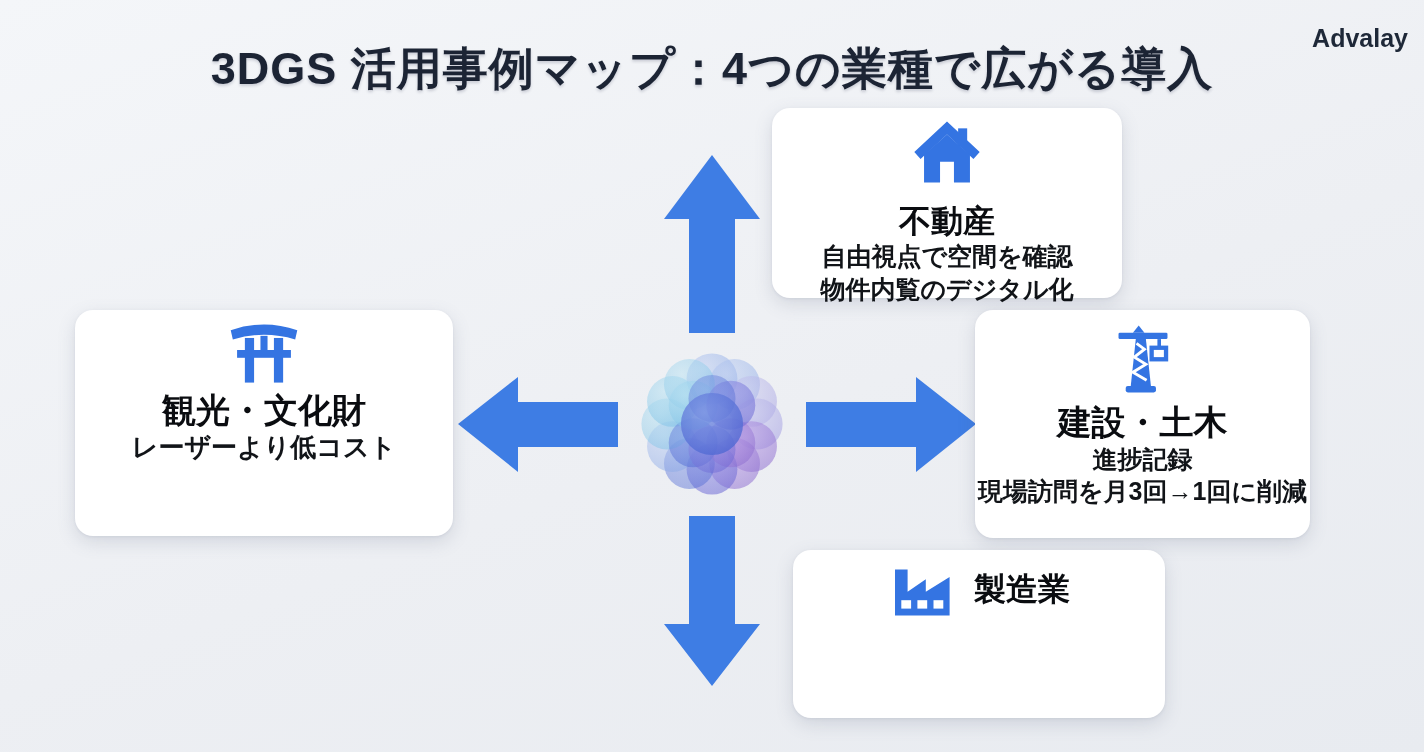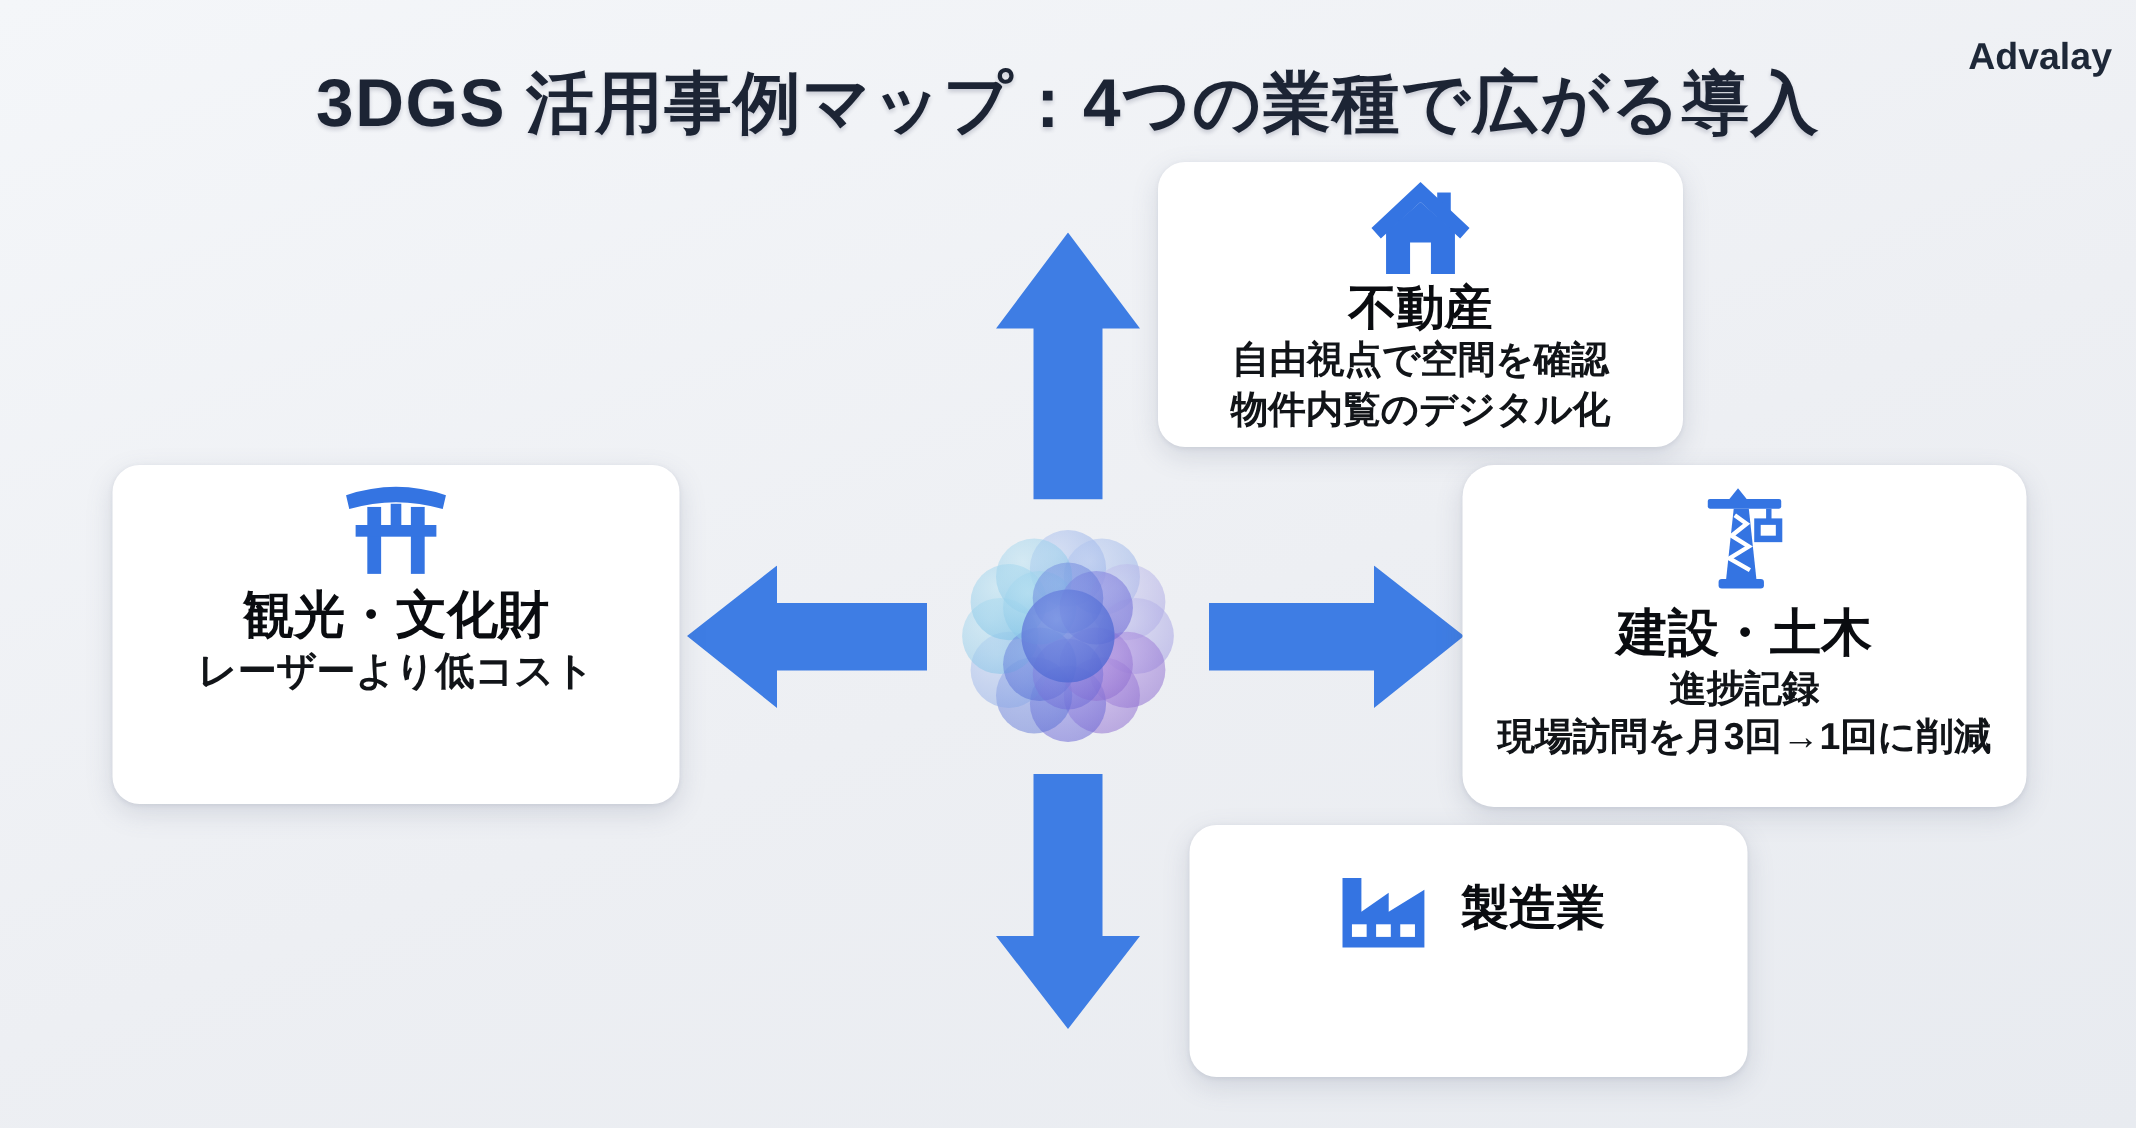"不動産" .card-title { margin-top: 2px -> 18px }
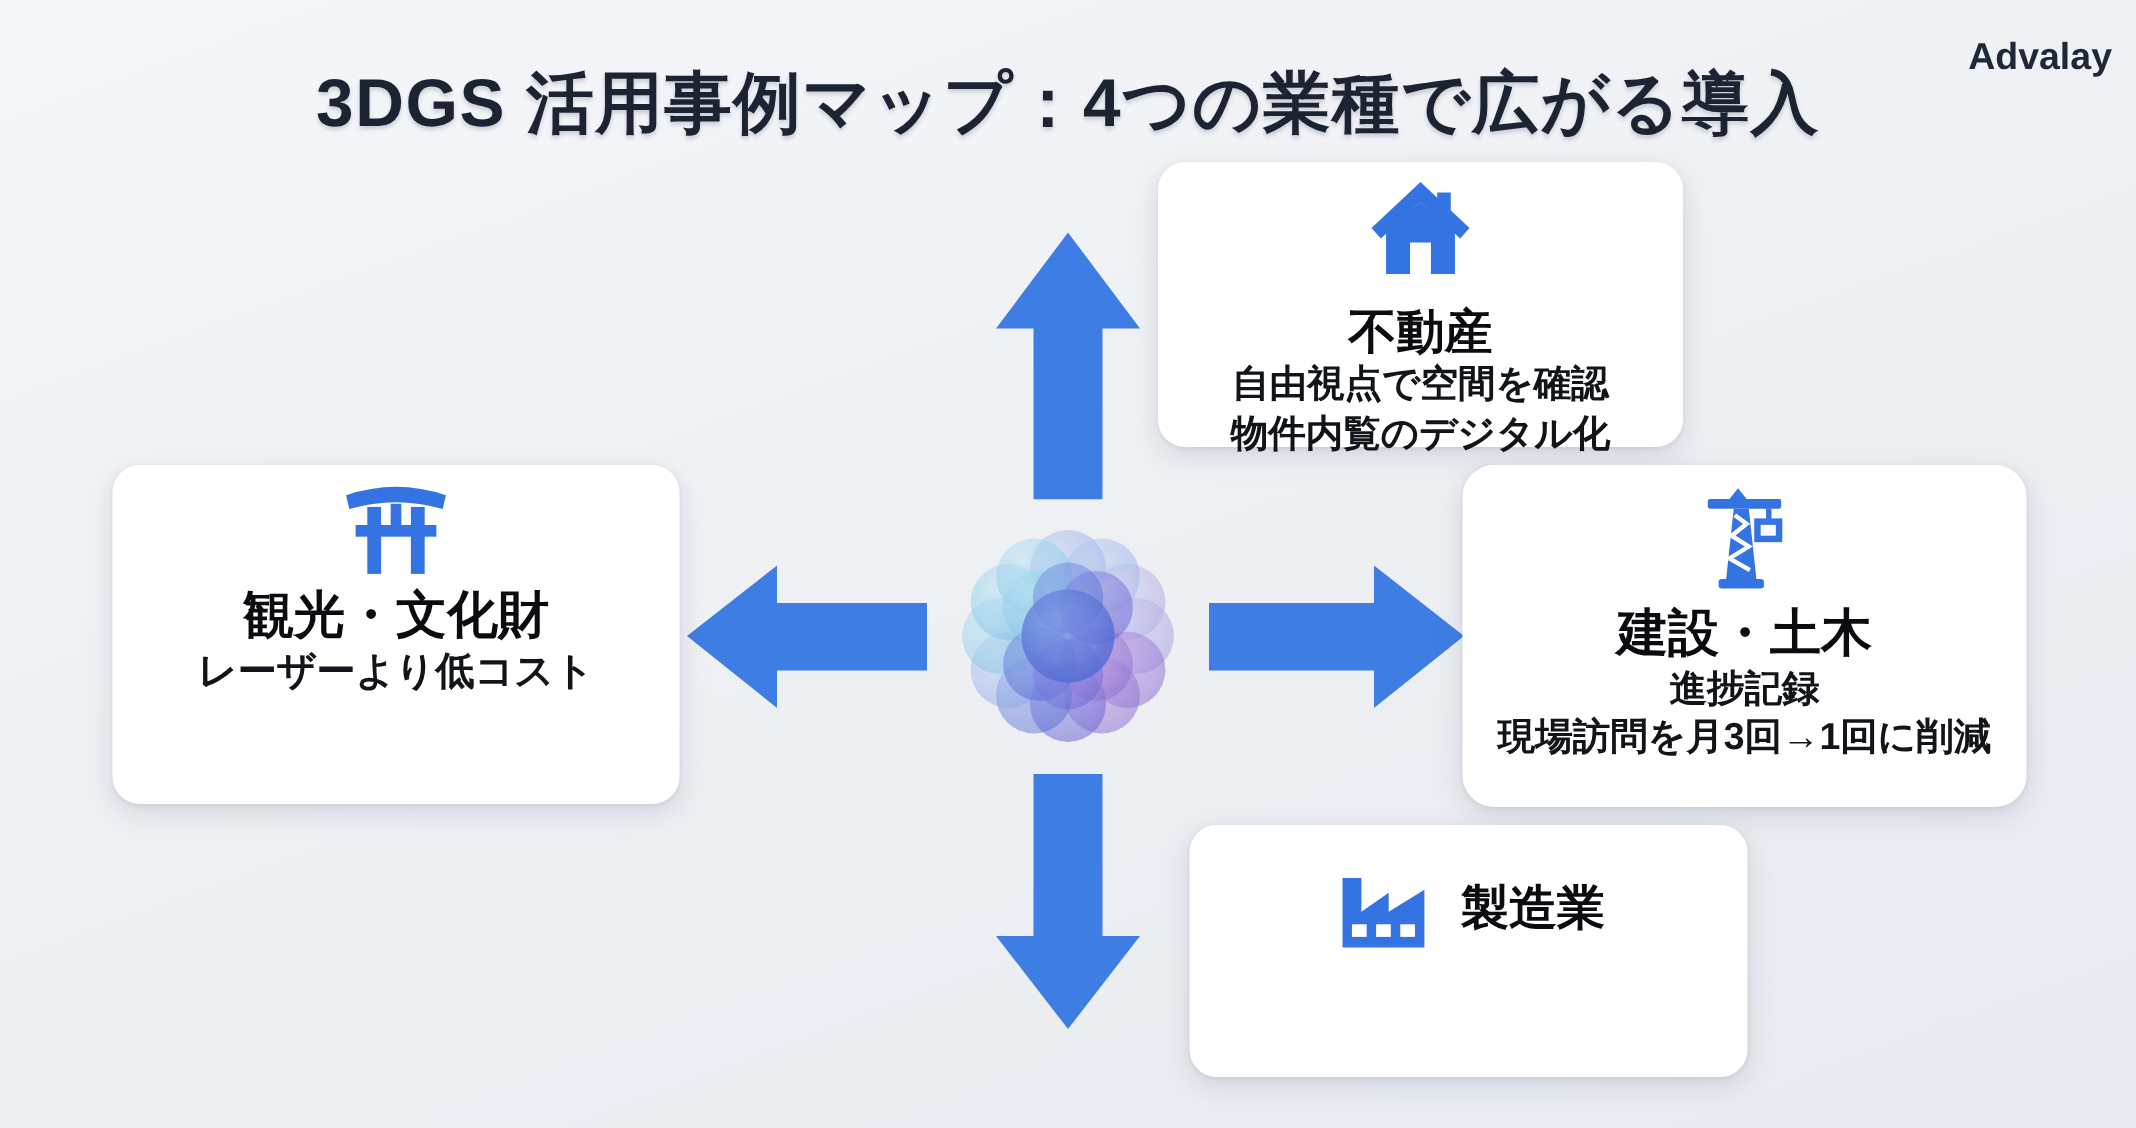"建設・土木" .card-right { border-radius: 21px -> none; width: 376px -> 335px }
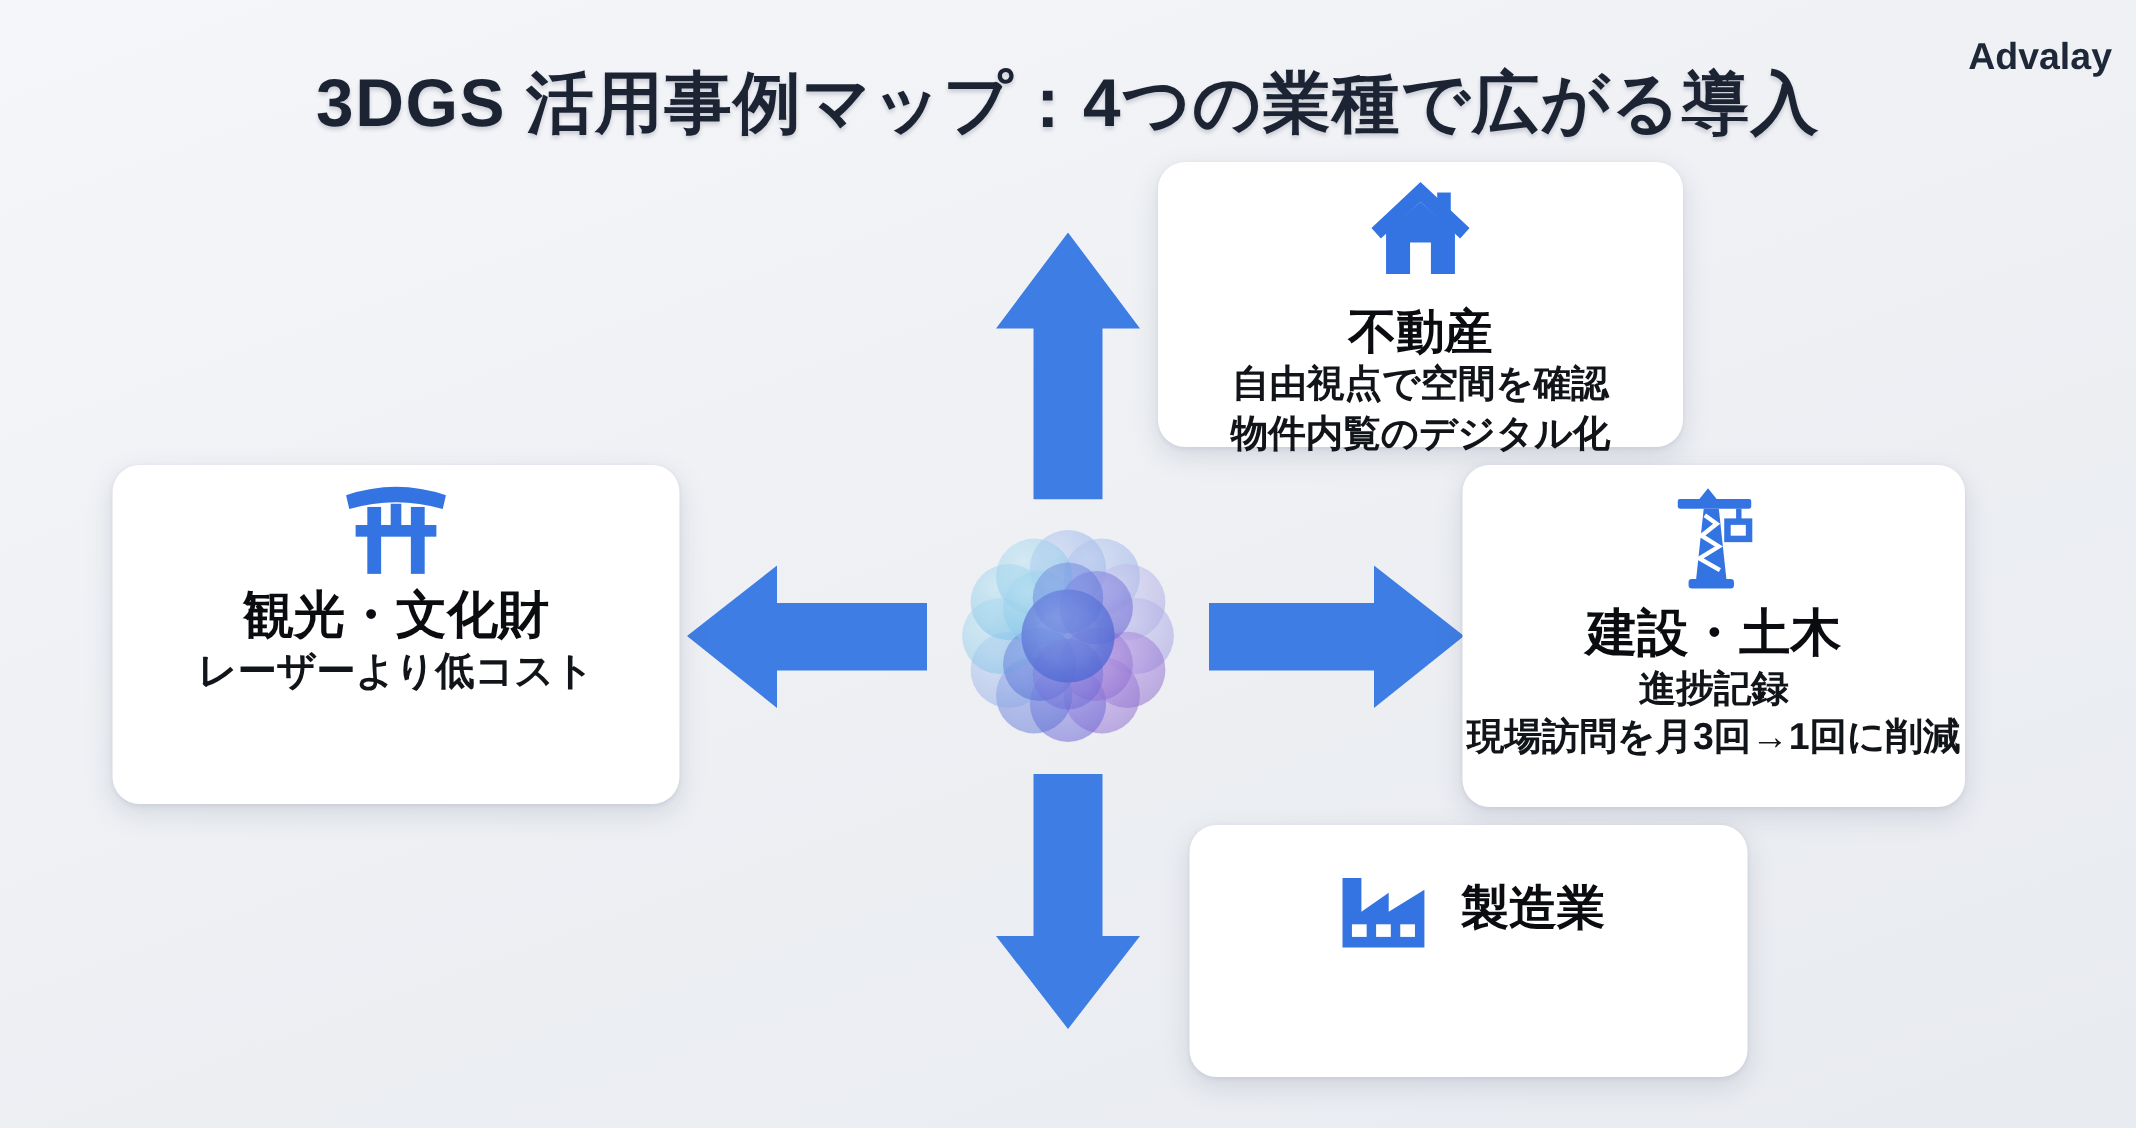"製造業" .card-bottom { padding-top: 20px -> 4px }
